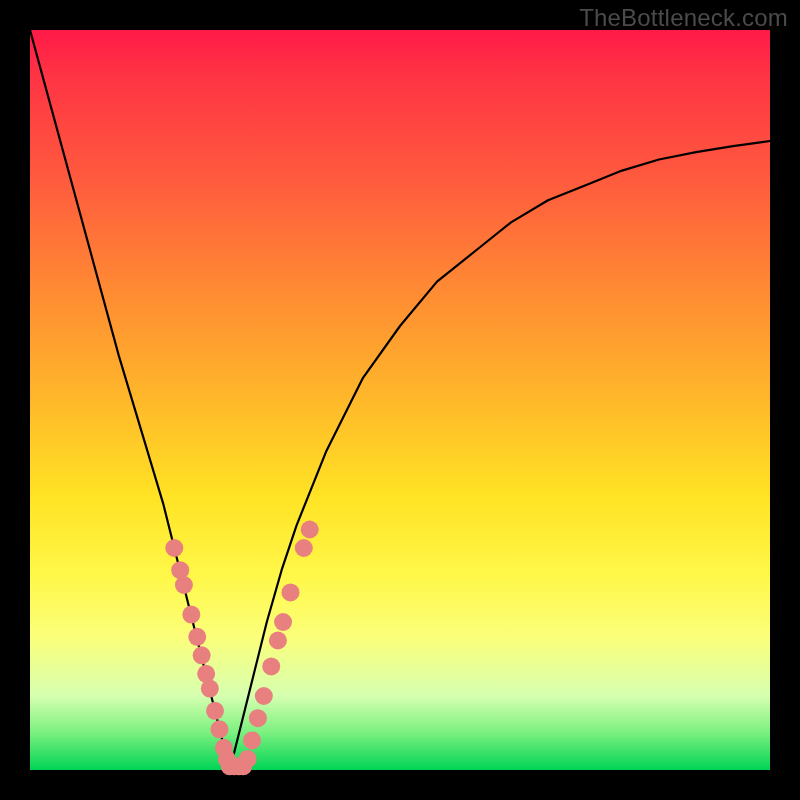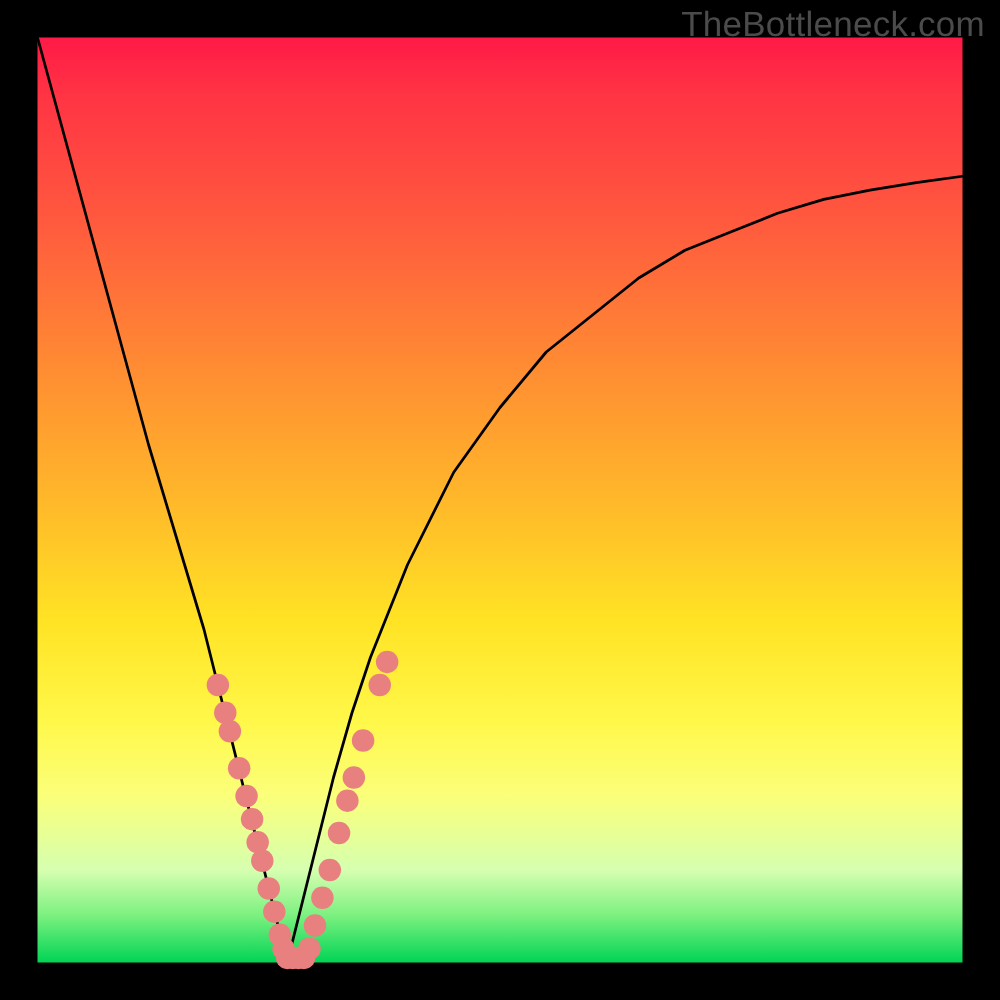"TheBottleneck.com" .watermark { font-size: 28px -> 24px }
